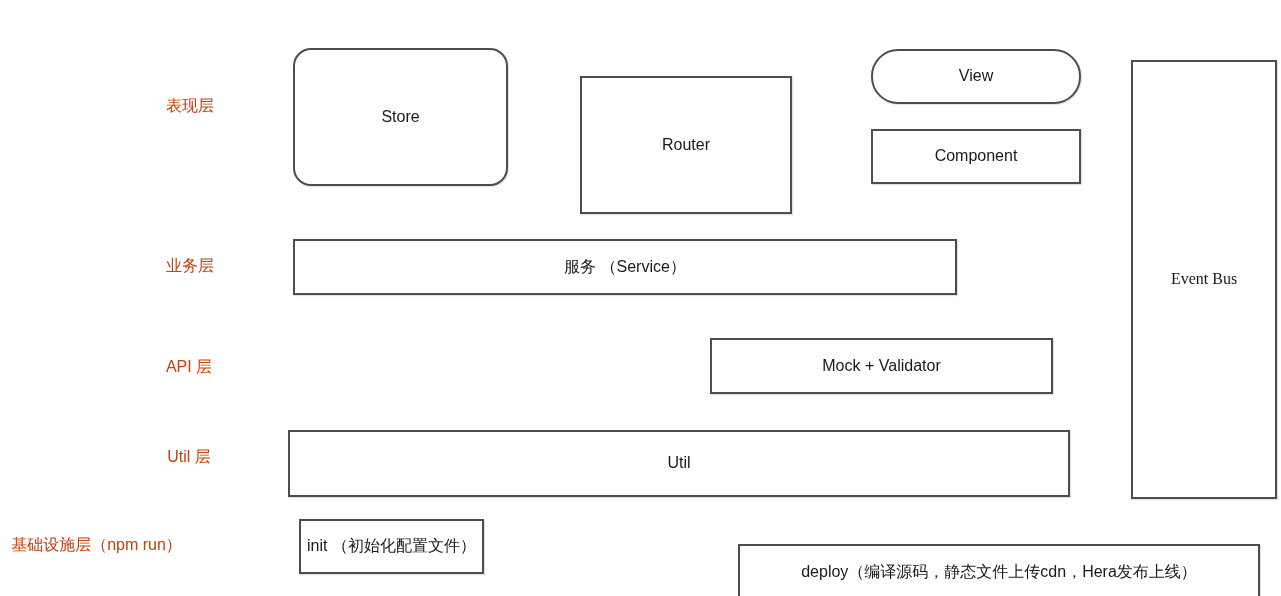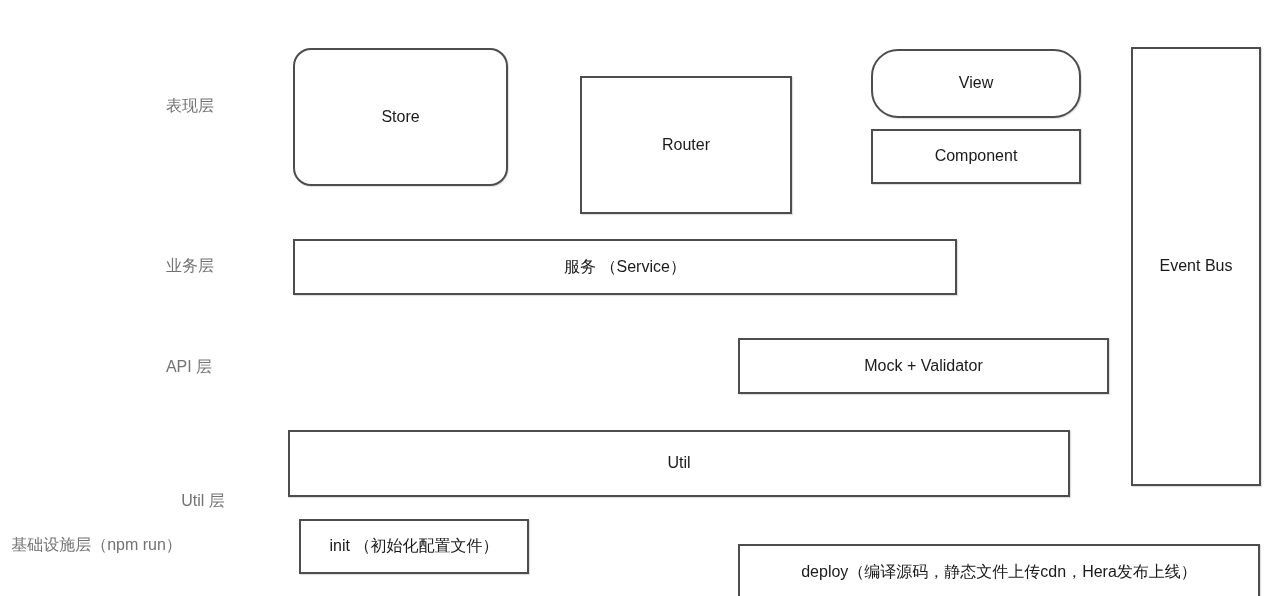"View" div.box { height: 69px -> 55px }
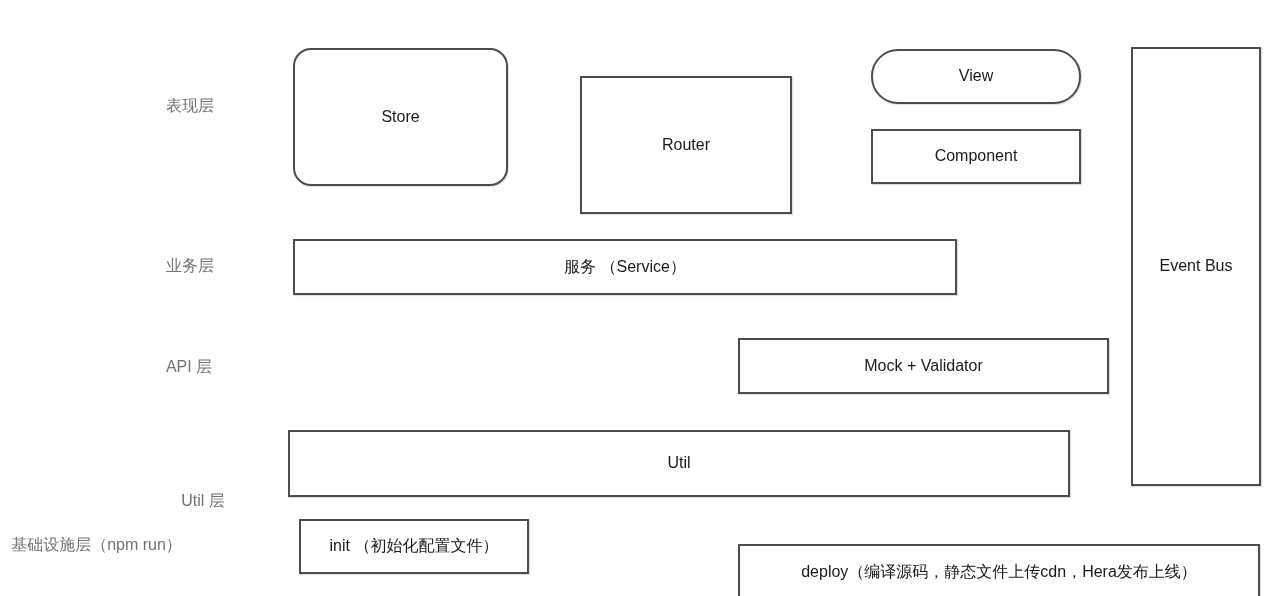"表现层" .row-label { color: #737373 -> #c2410c }
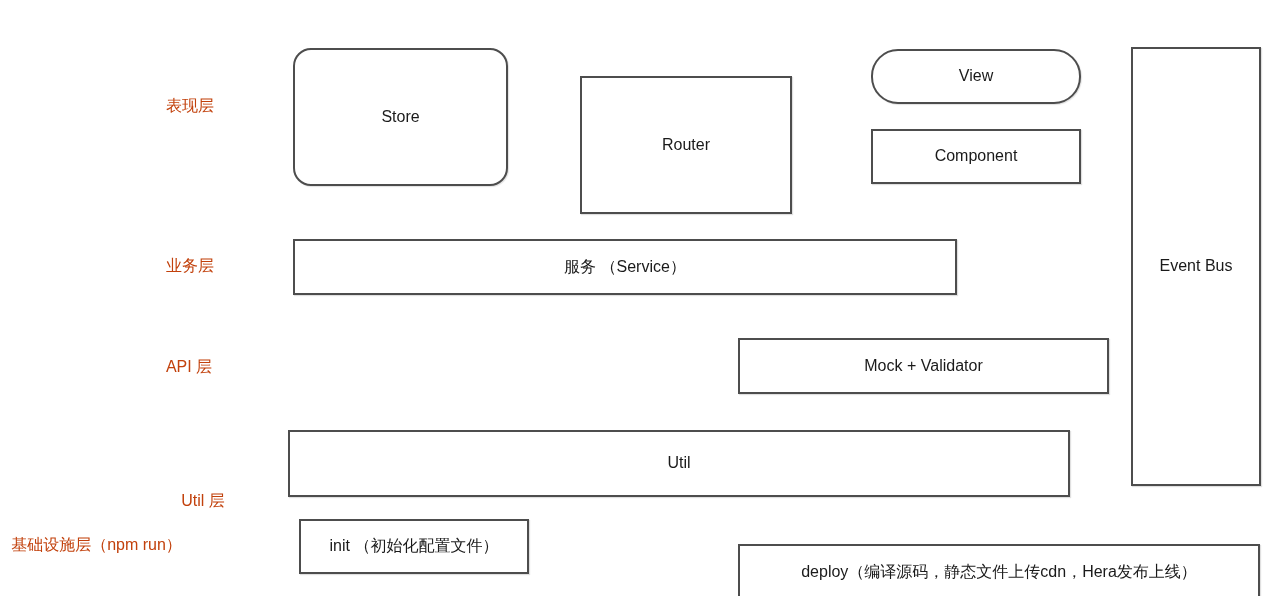"Event Bus" div.box { font-family: none -> Liberation Serif, serif; top: 47px -> 60px; width: 130px -> 146px }
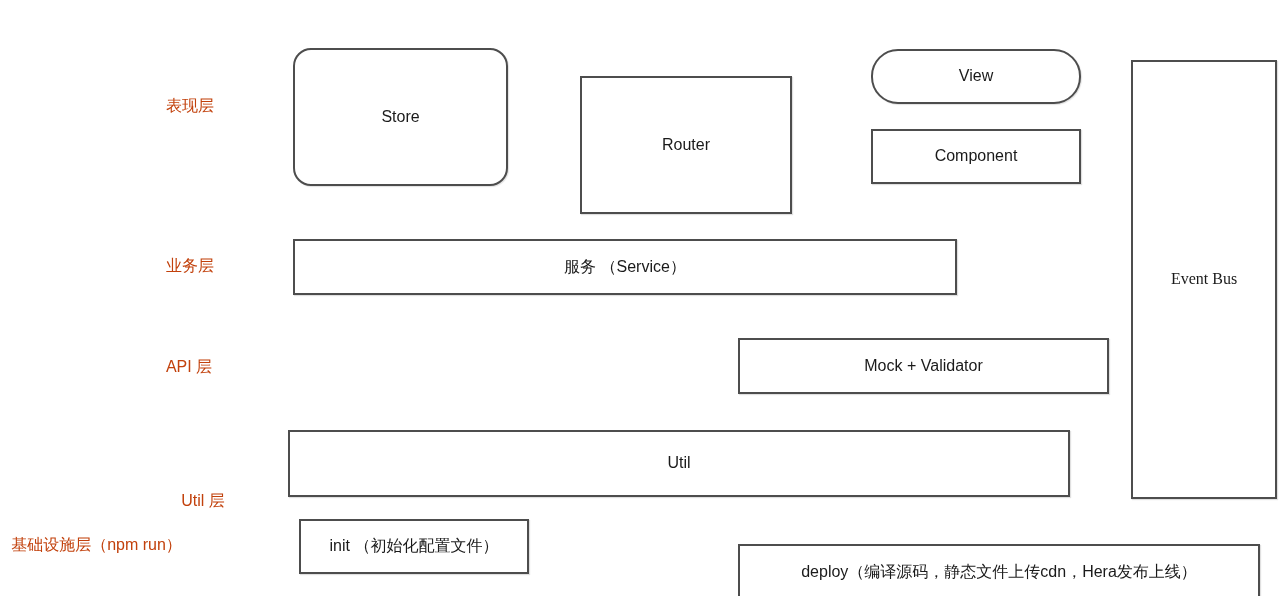"Mock + Validator" div.box { margin-left: 28px -> none; width: 371px -> 343px }
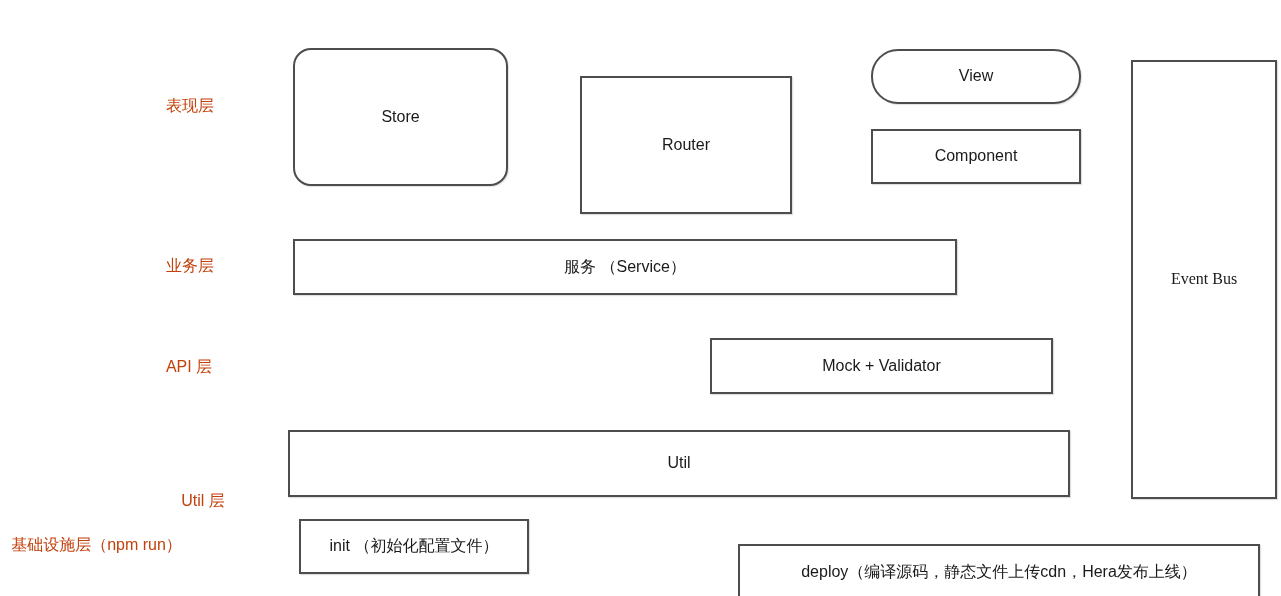"Util 层" div.row-label { left: 143px -> 129px; margin-top: 44px -> none }
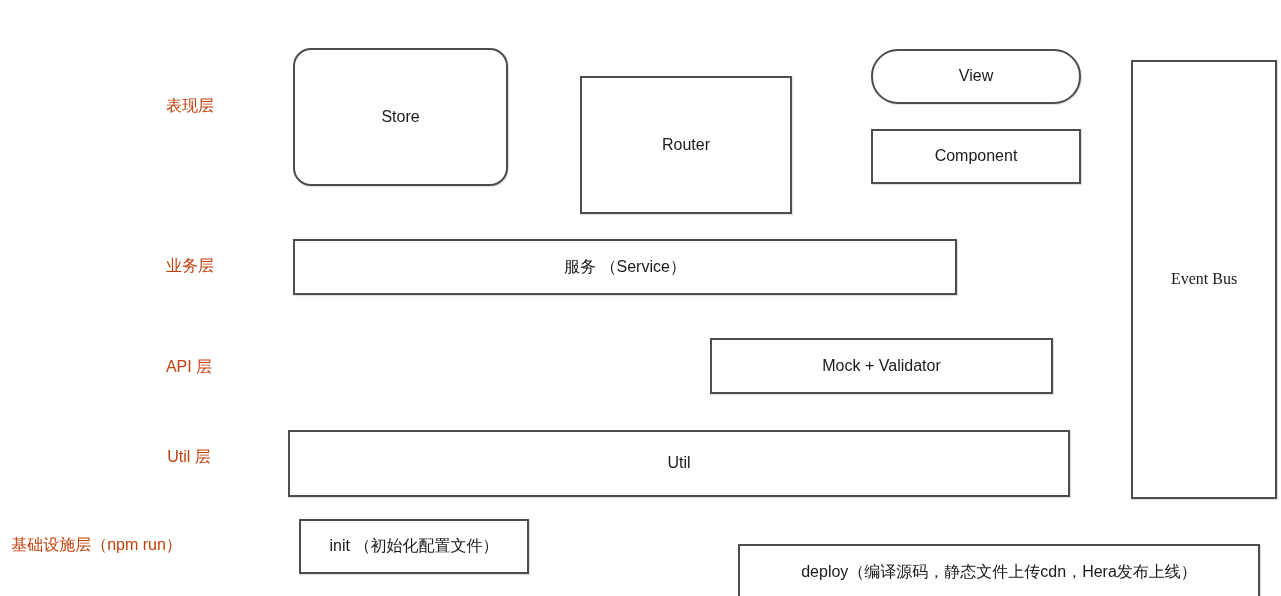"init （初始化配置文件）" div.box { width: 230px -> 185px }
